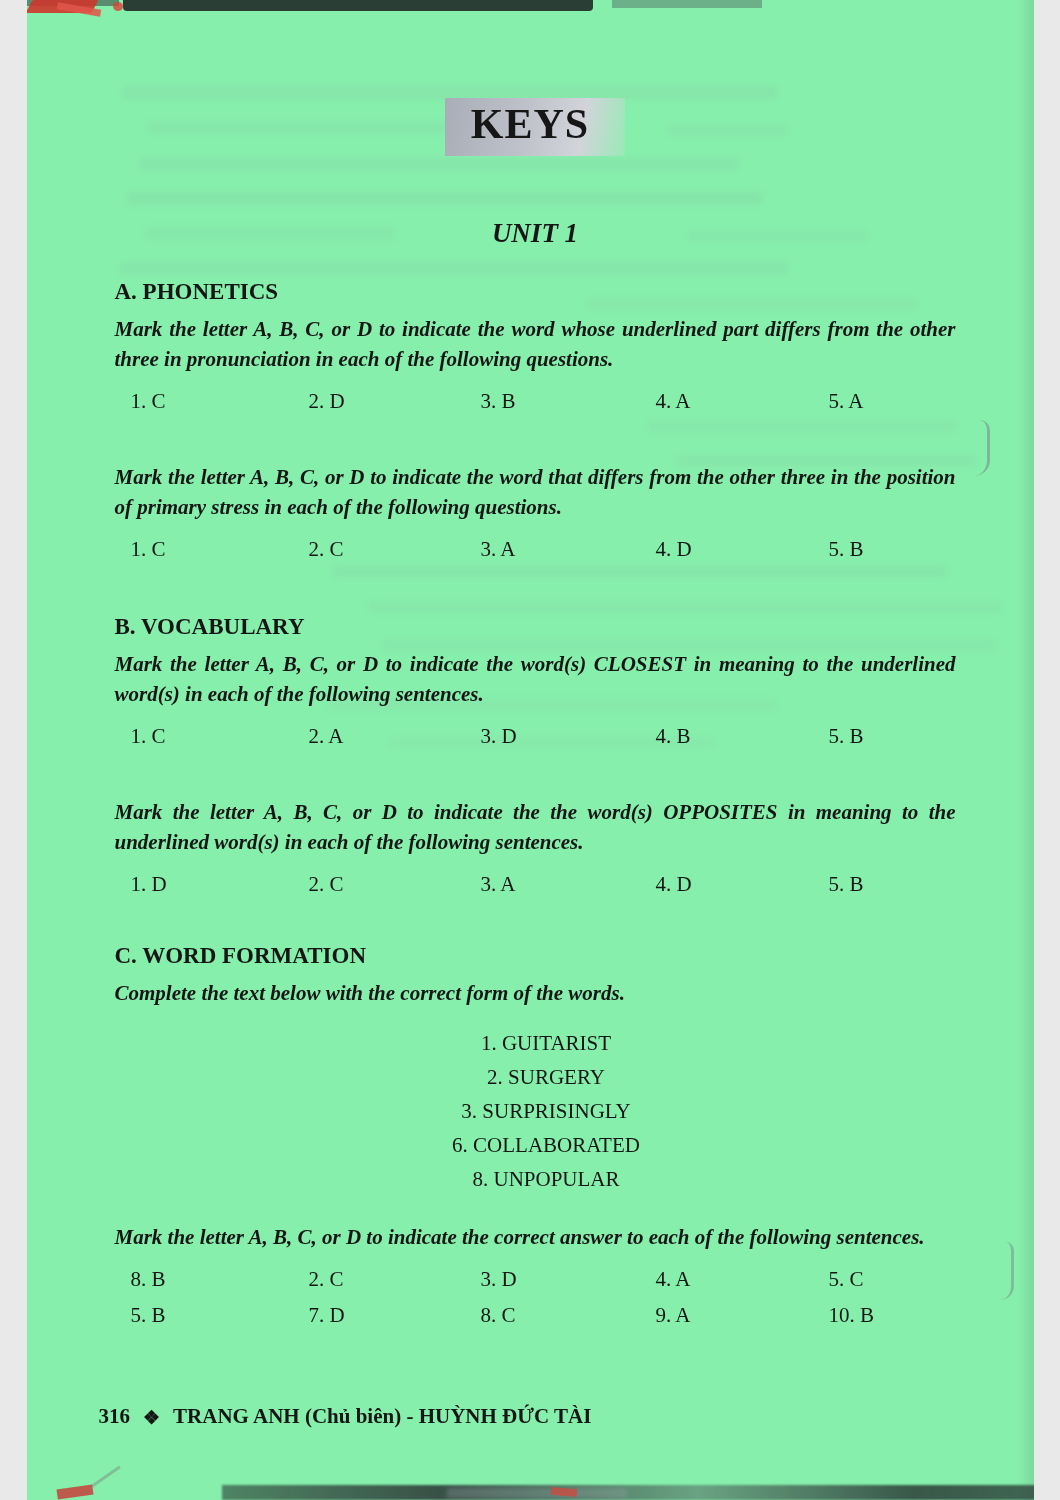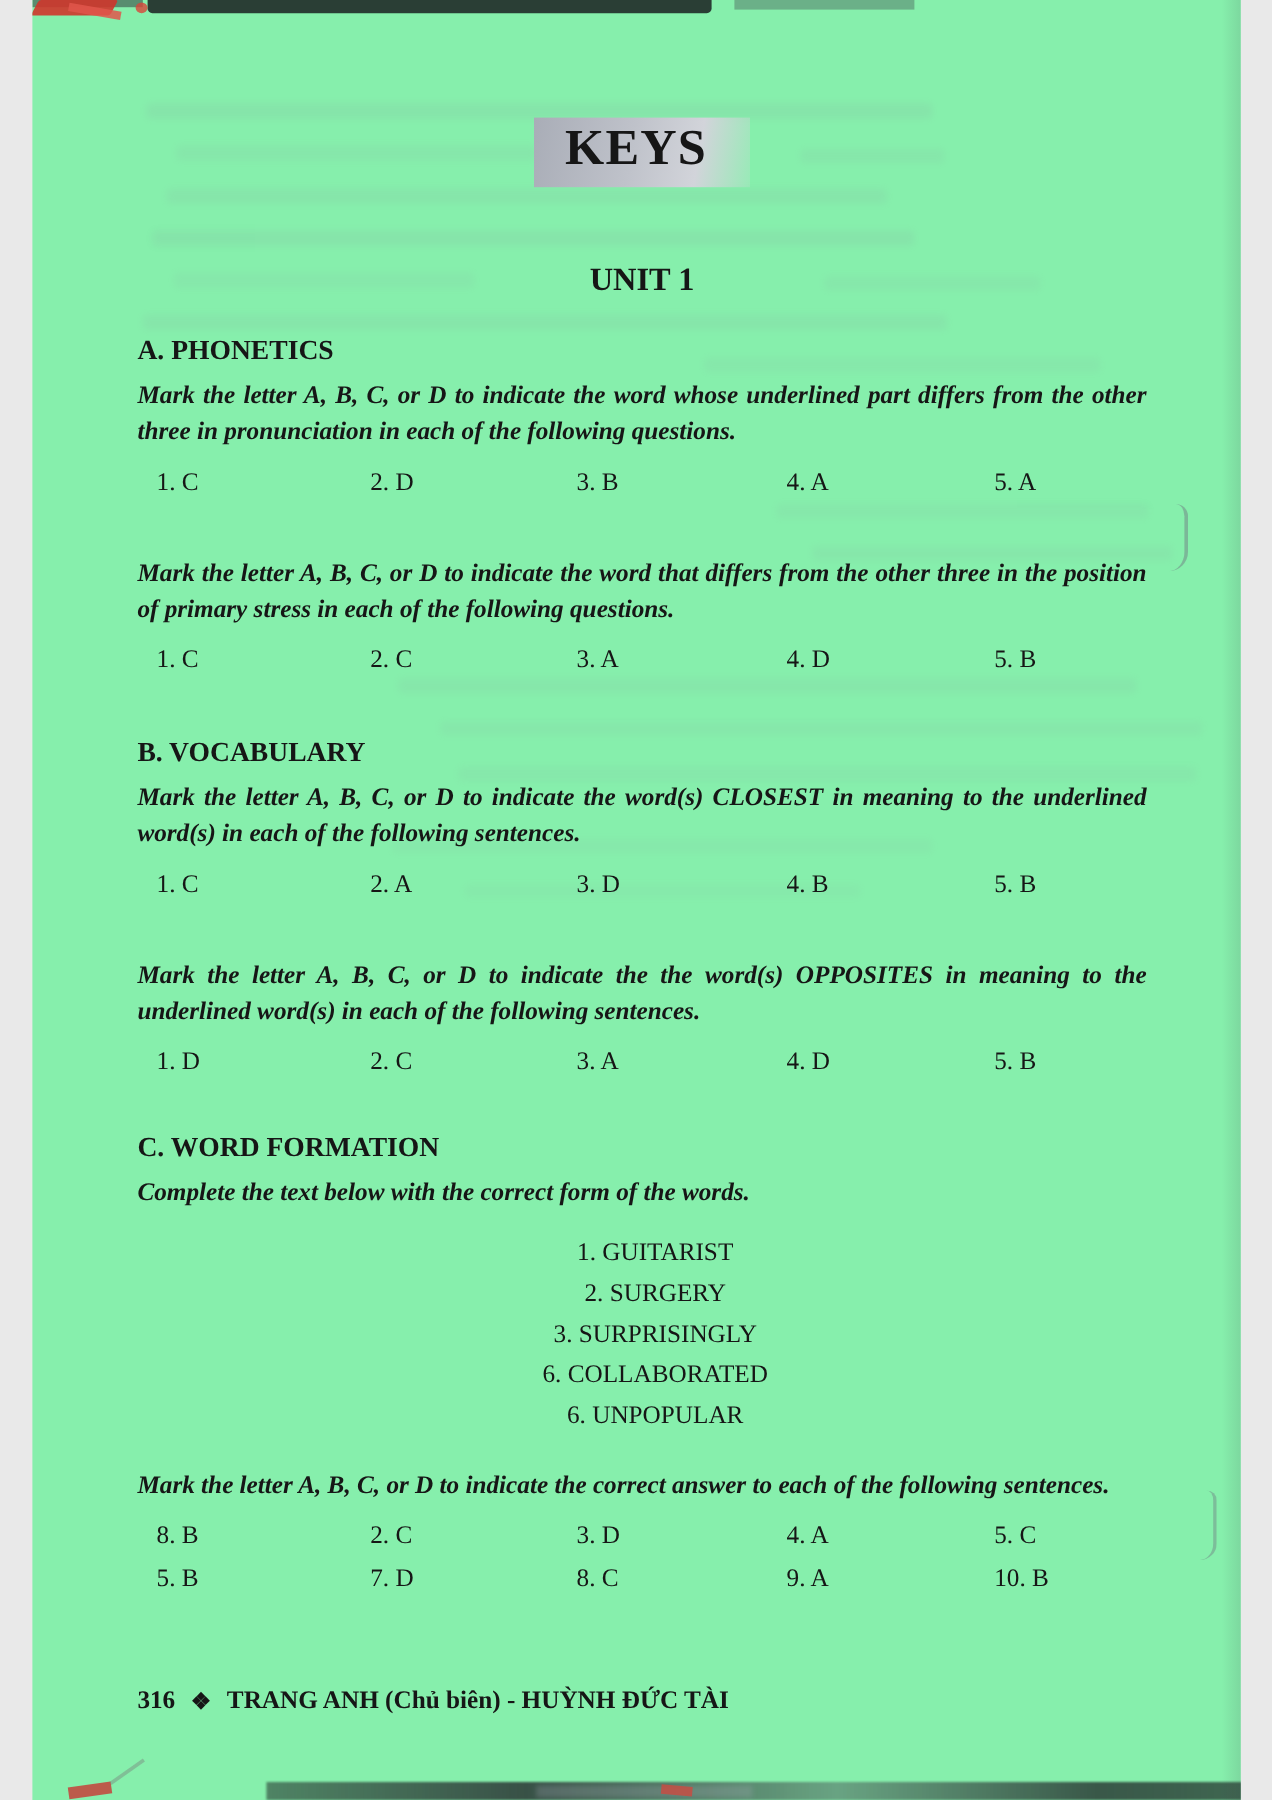"UNIT 1" .unit-title { font-style: none -> italic }
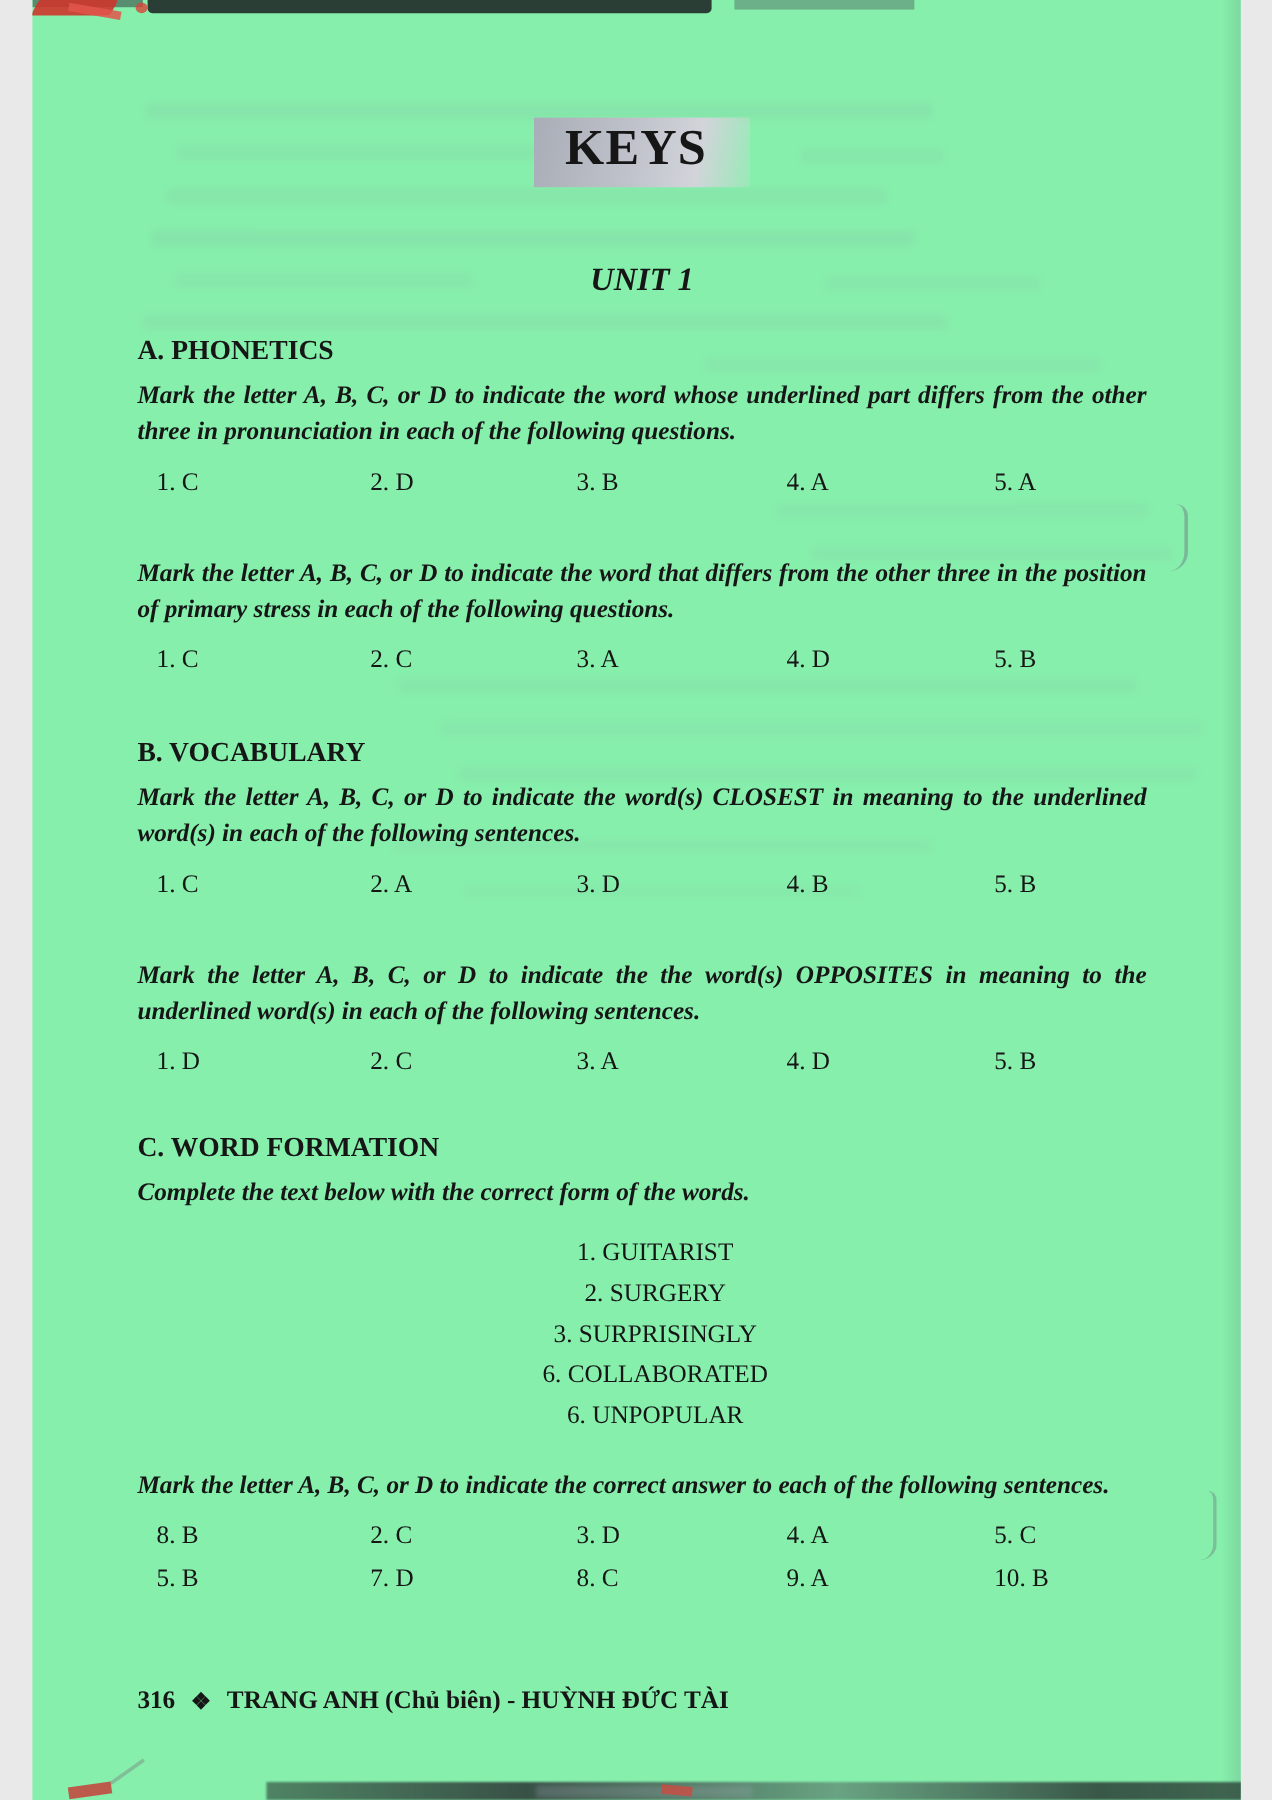"6. UNPOPULAR" div { text: 6 -> 8 }
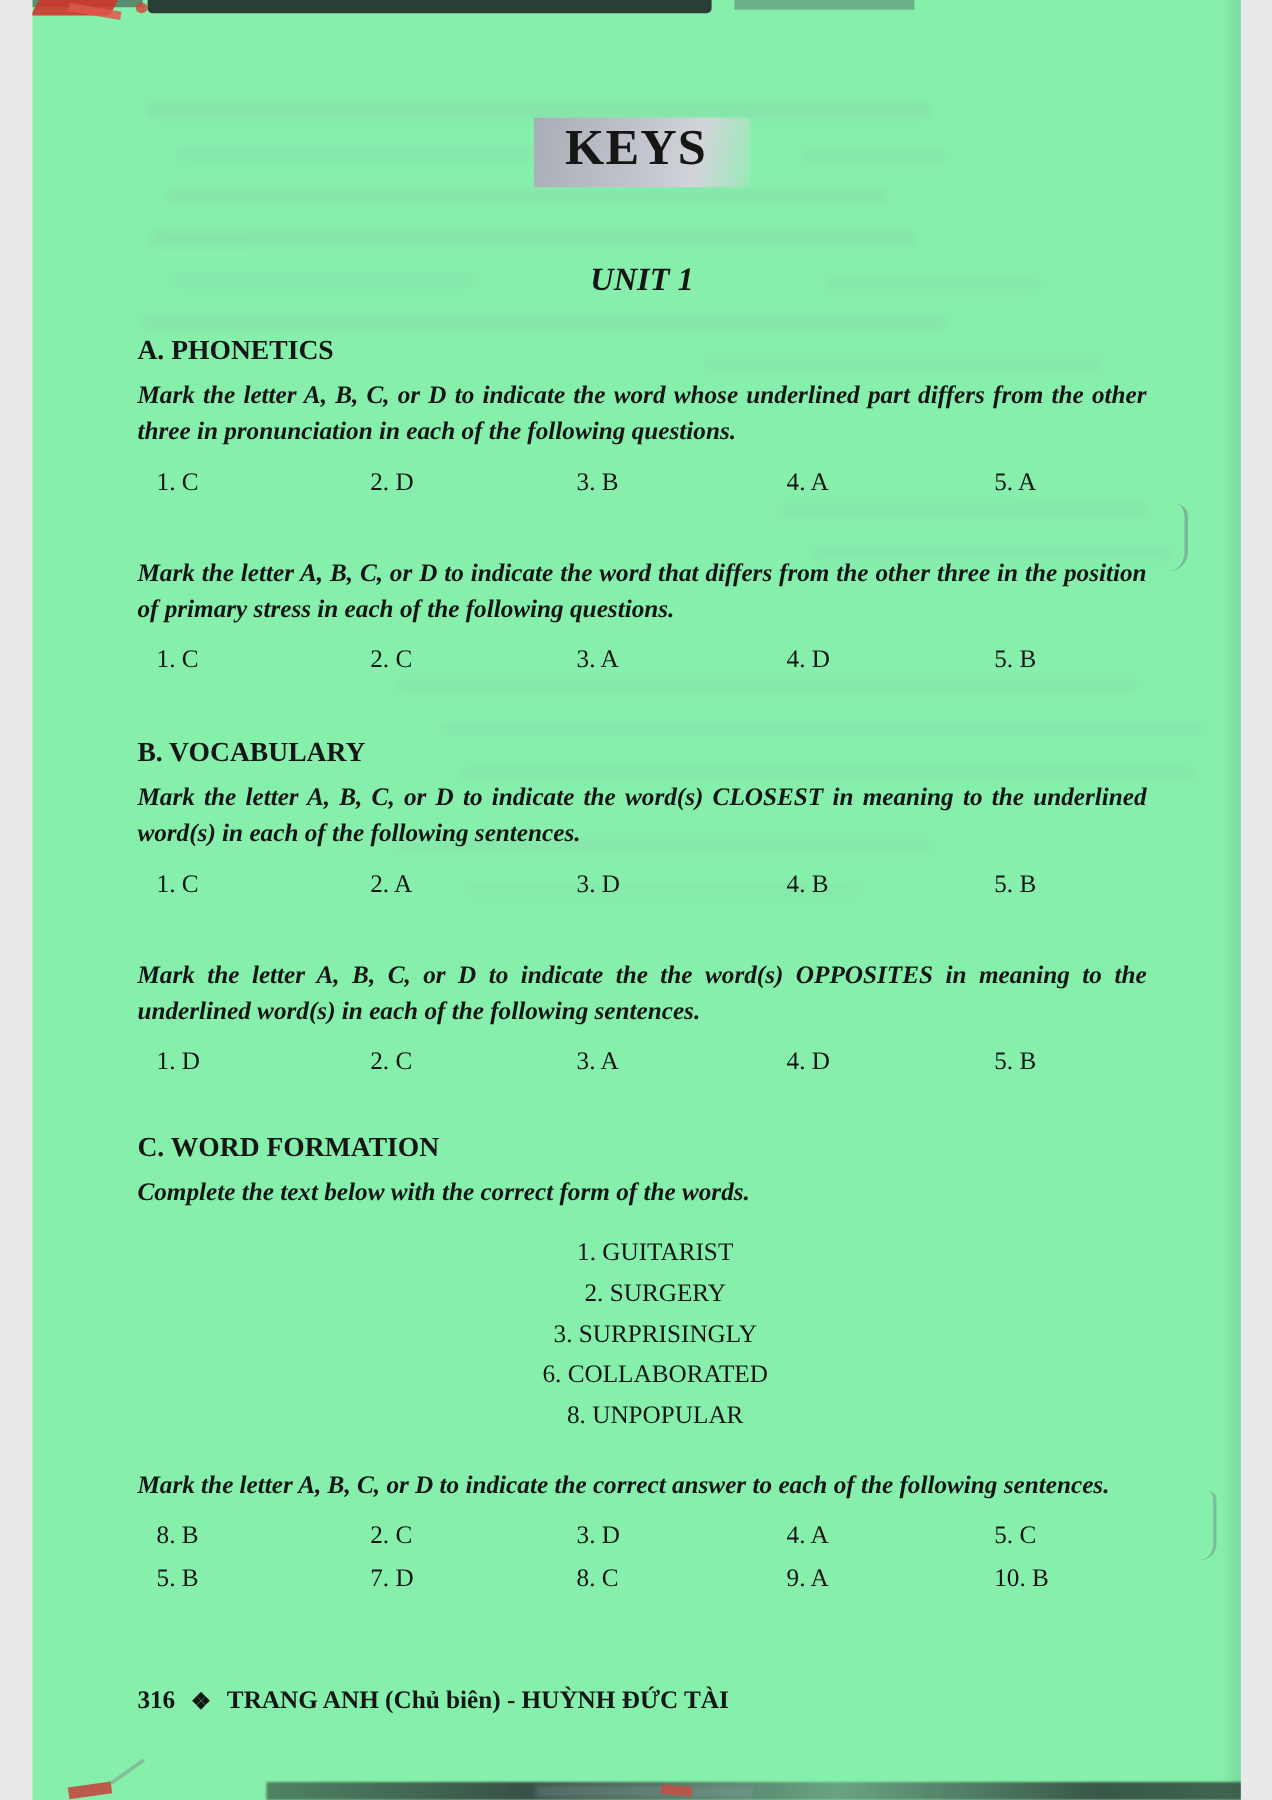"316" .footer { left: 88px -> 72px }
